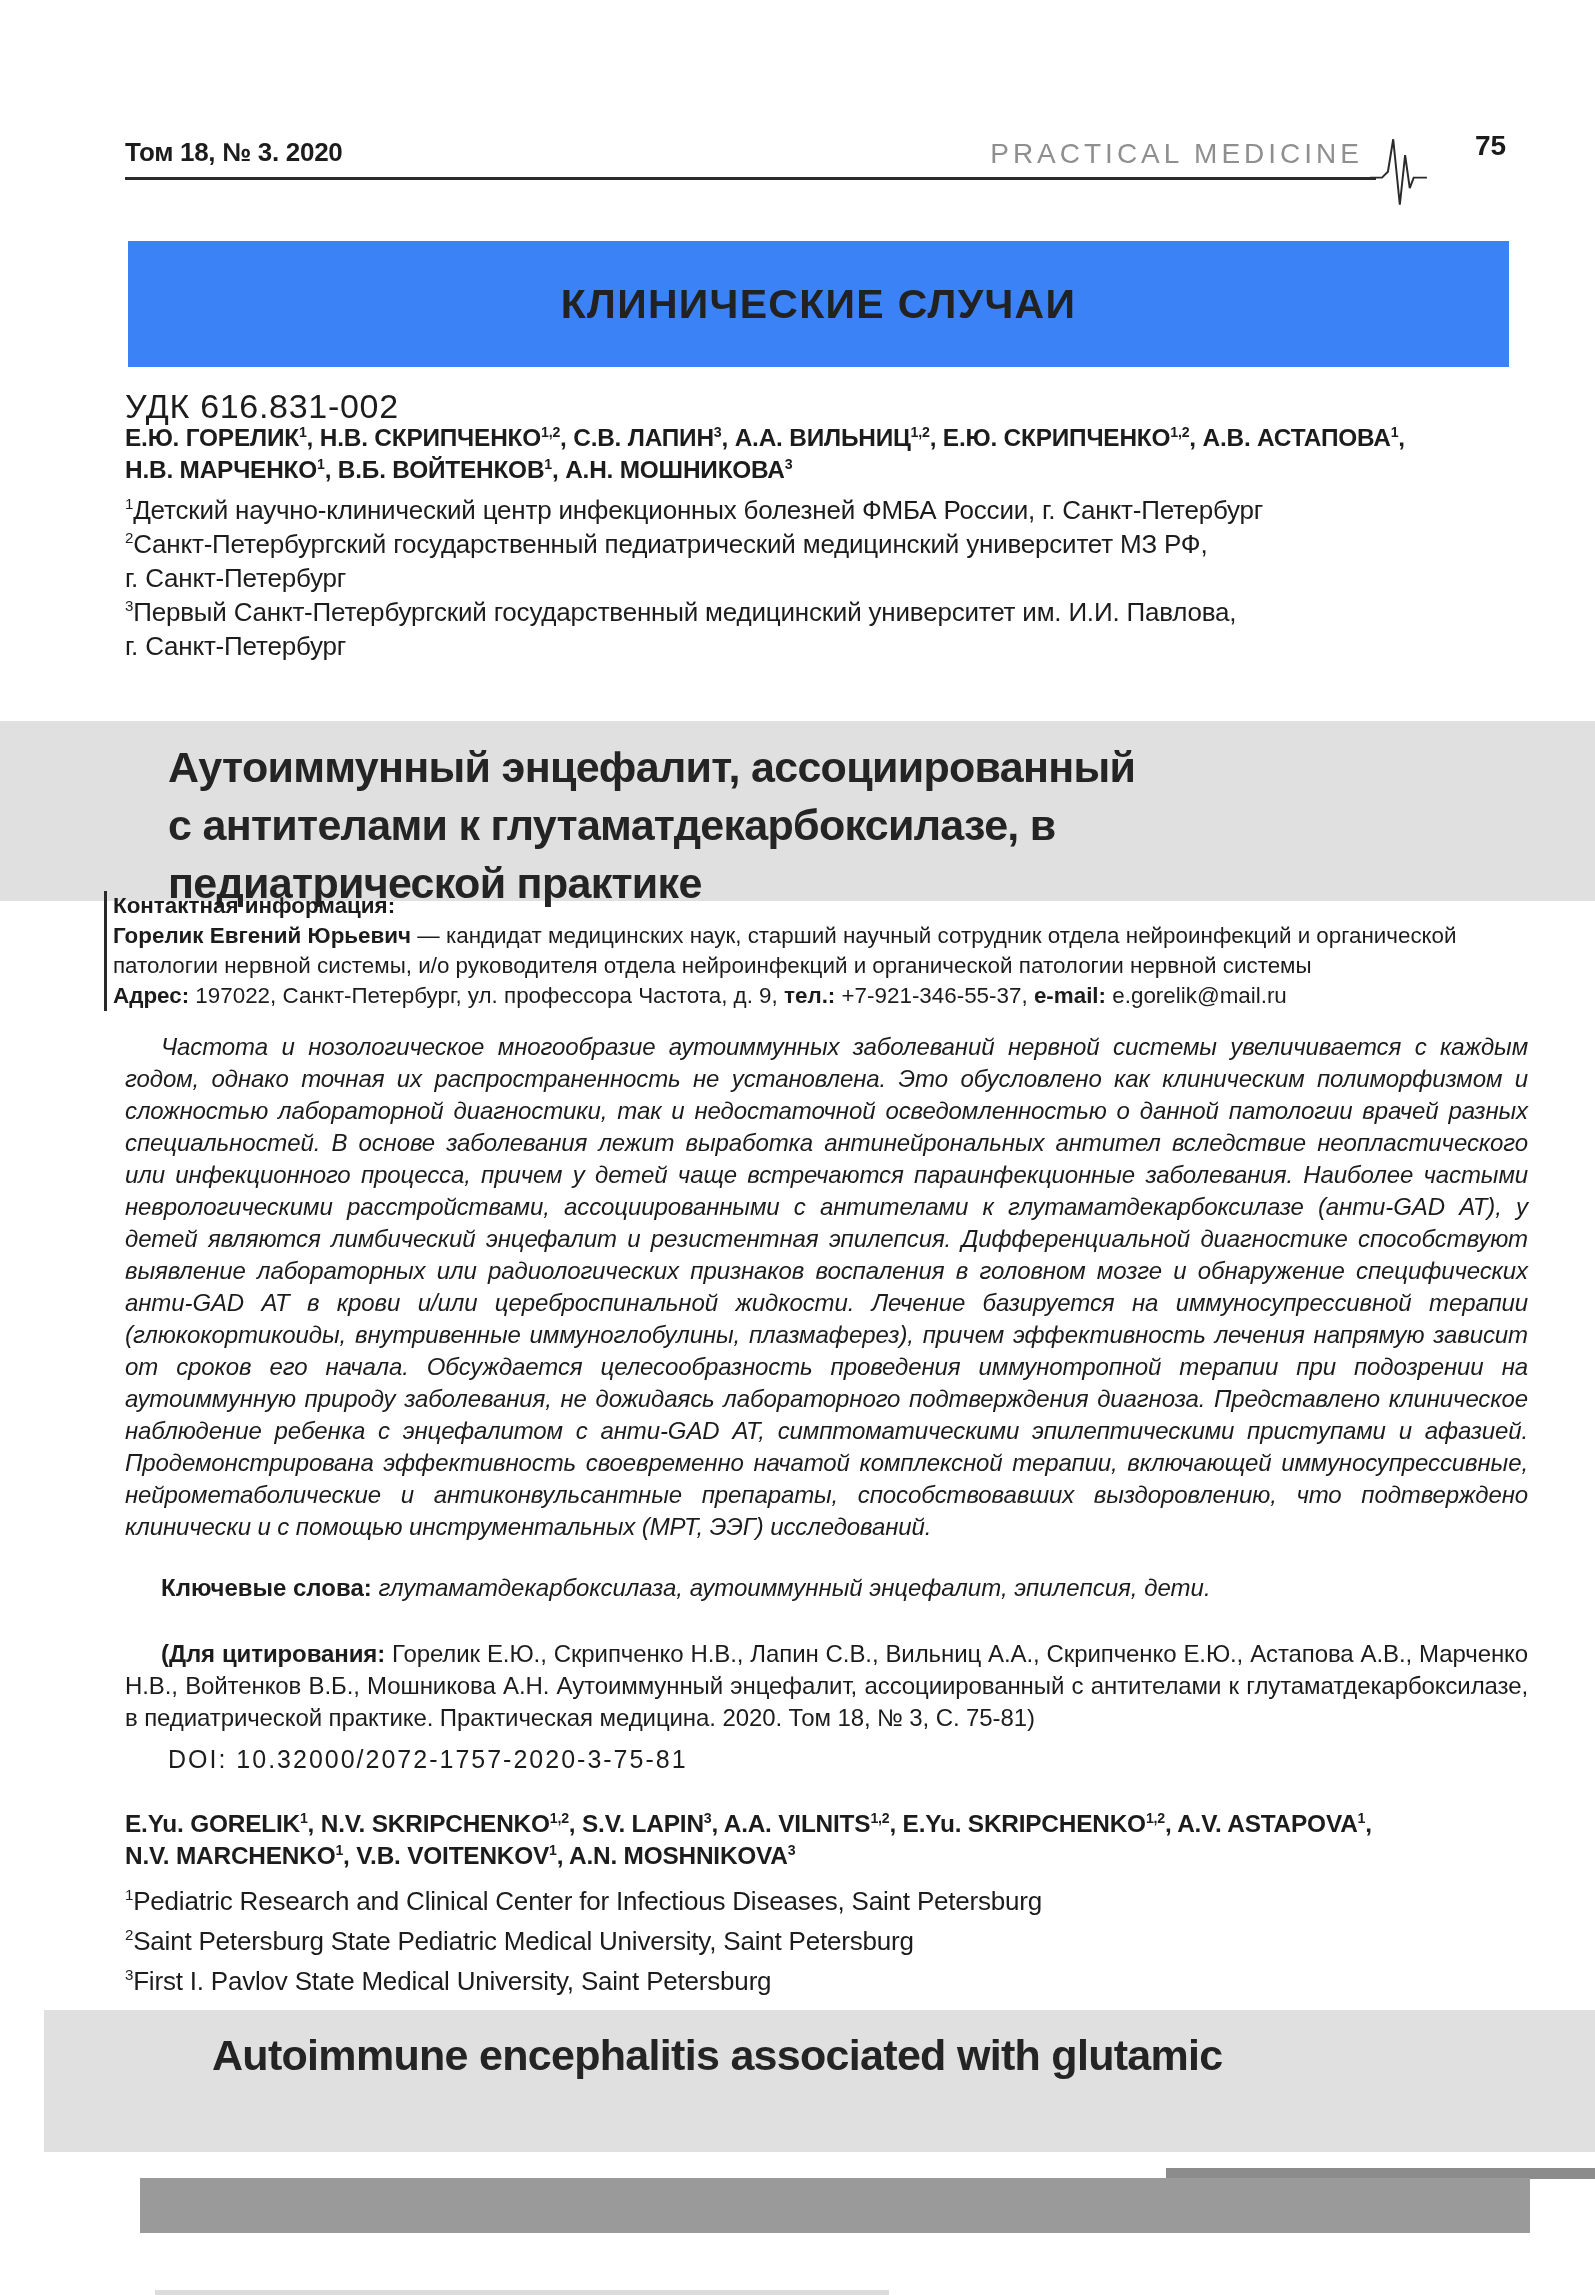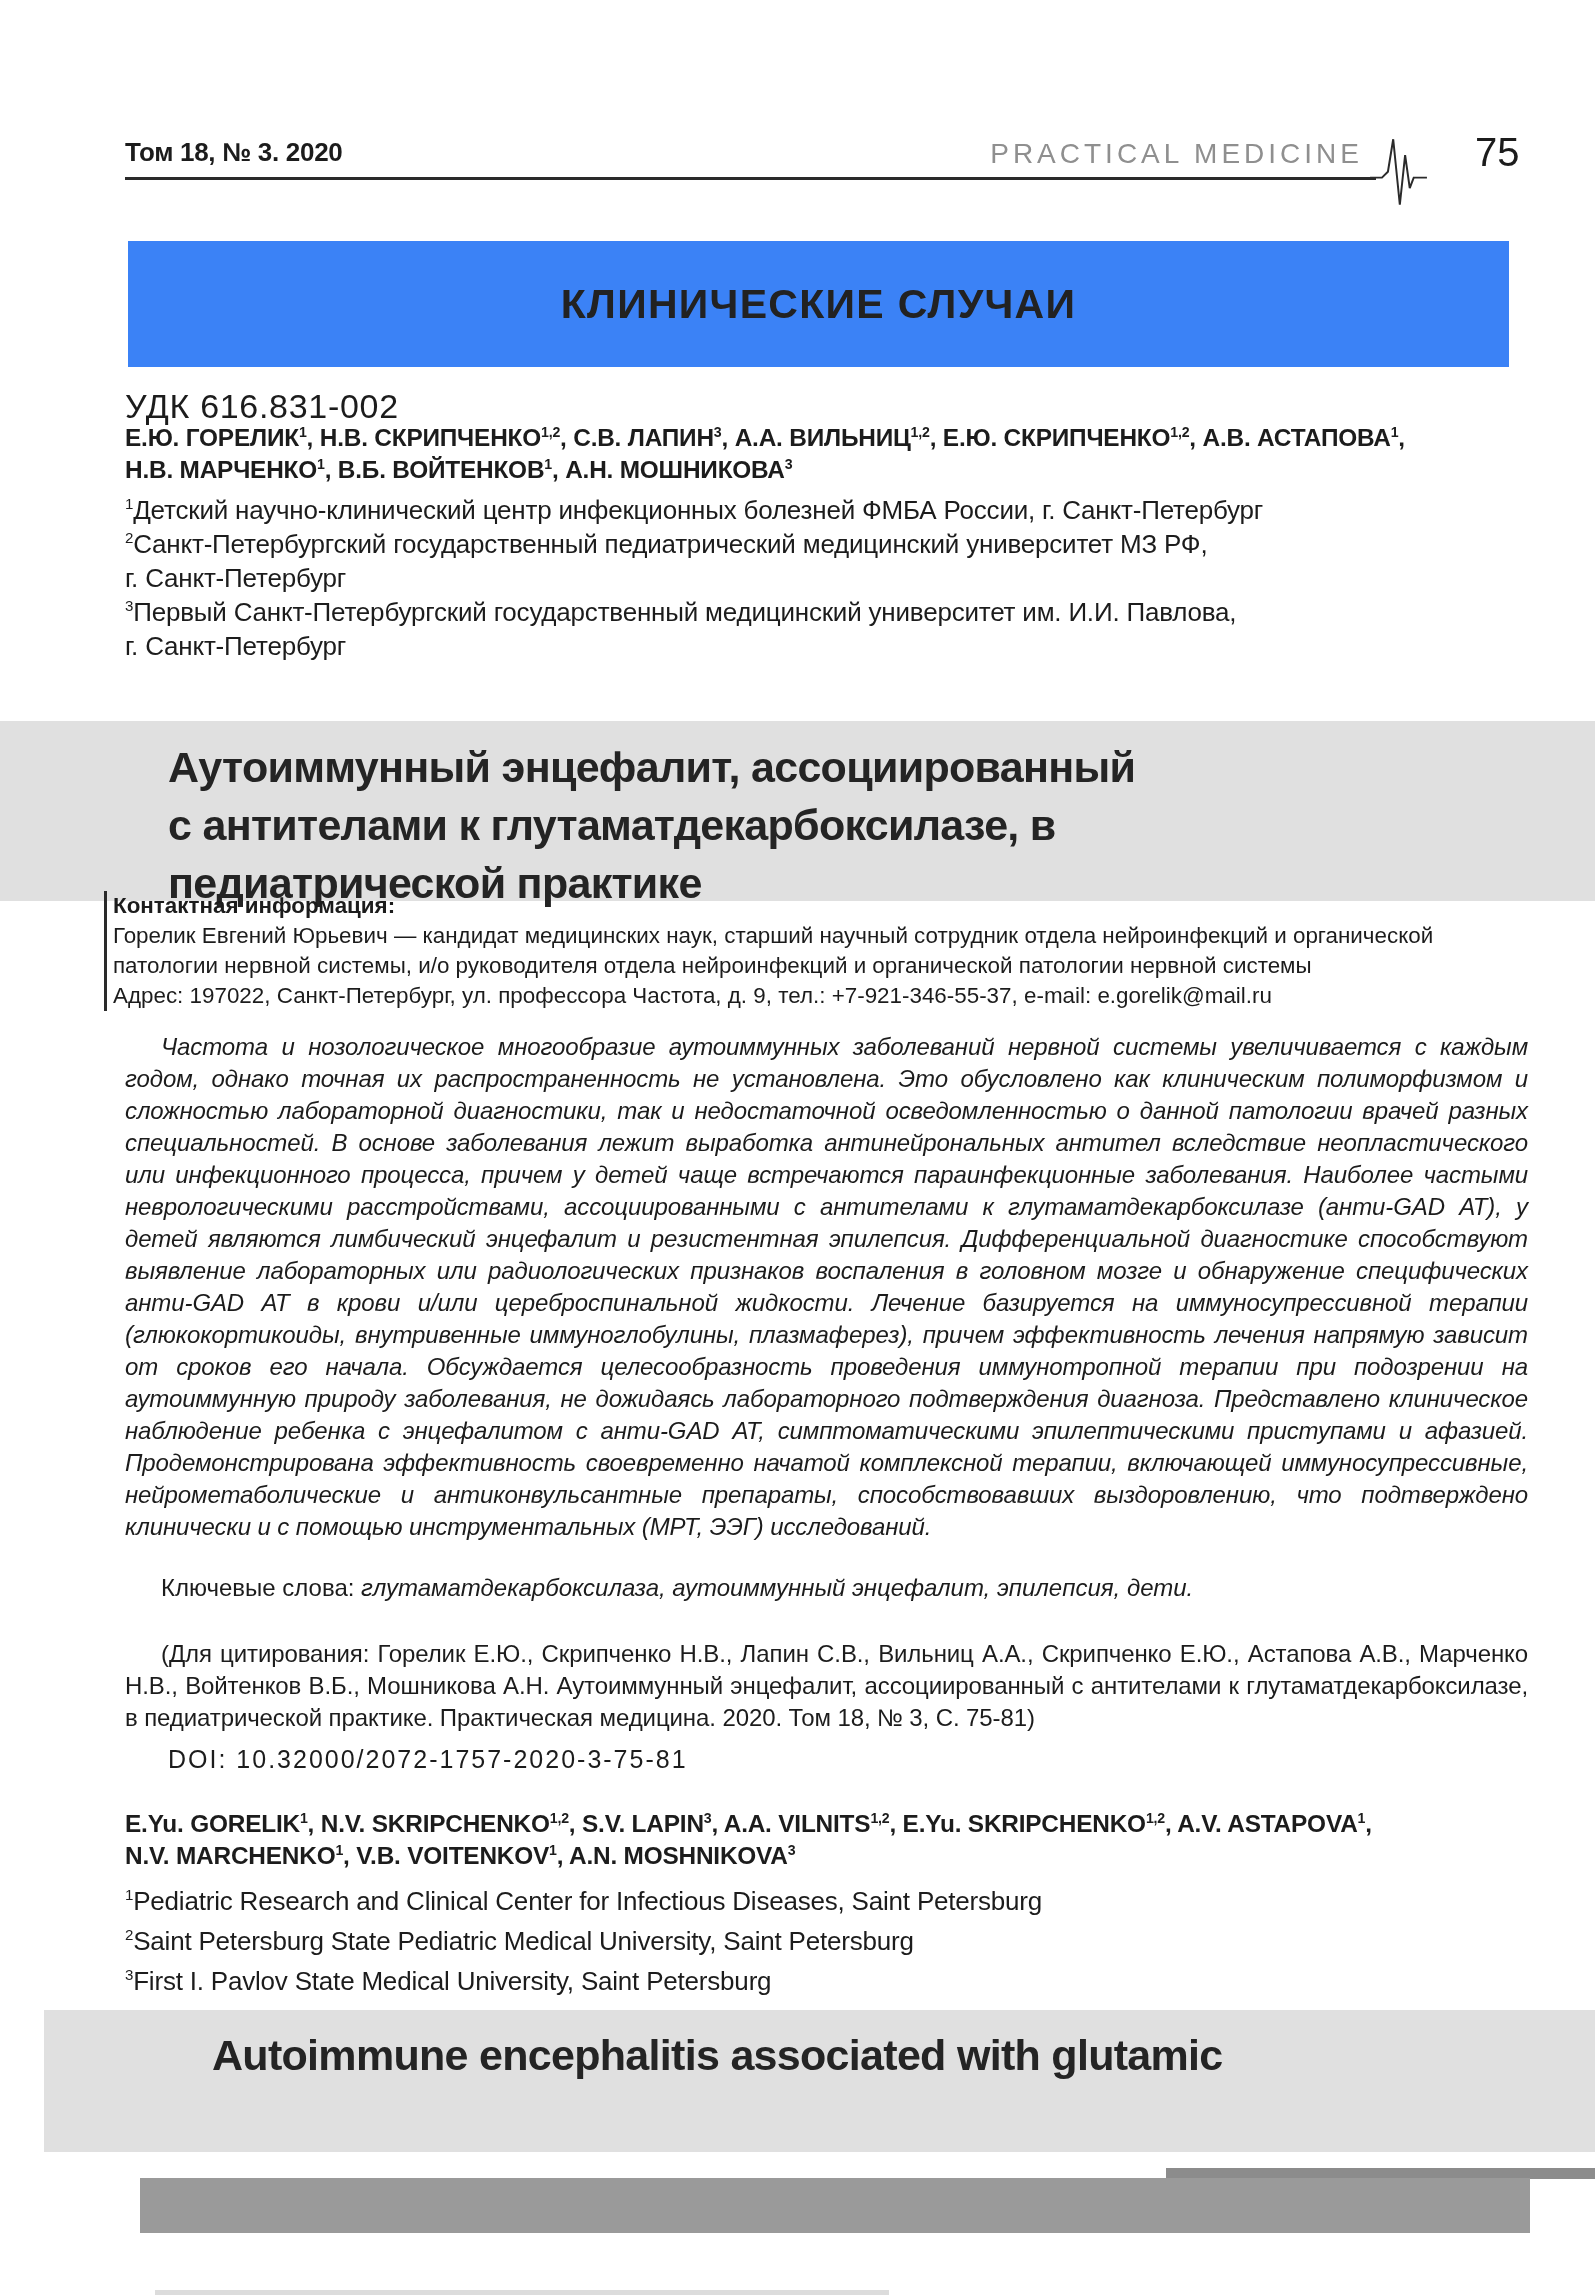"75" .pageno { font-size: 40px -> 28px; font-weight: normal -> bold }
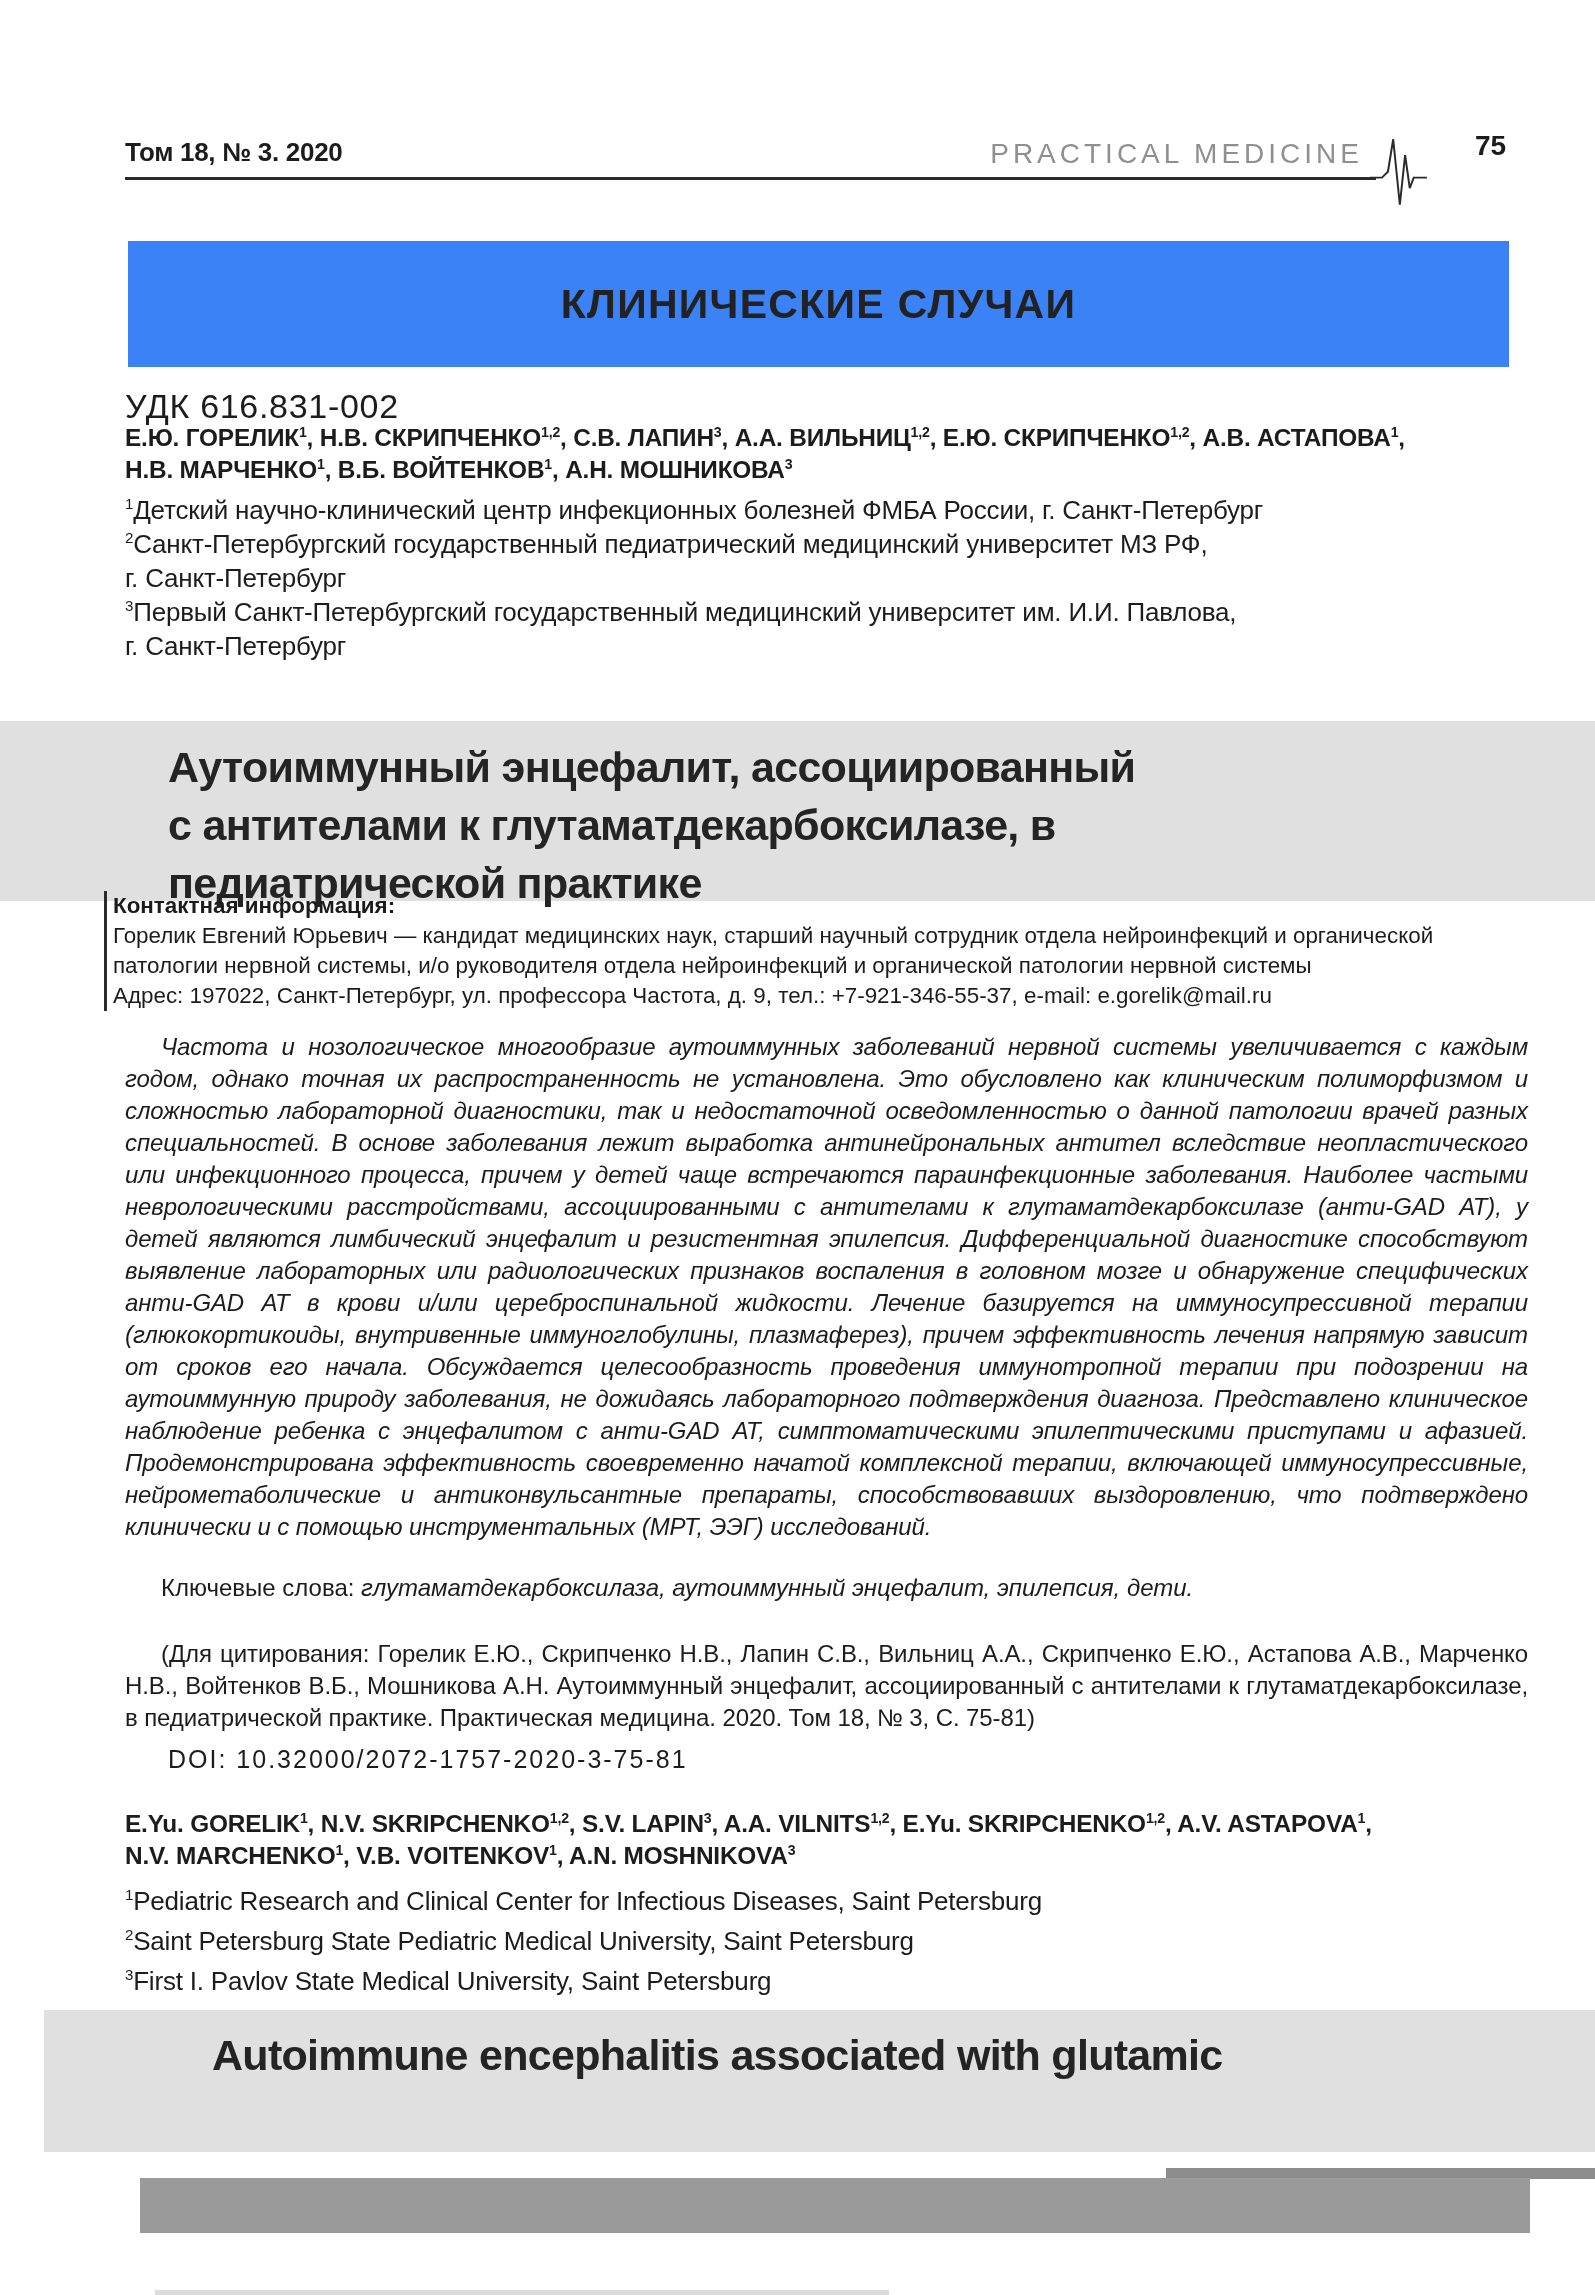"Горелик Евгений Юрьевич" .b { font-weight: normal -> bold }
